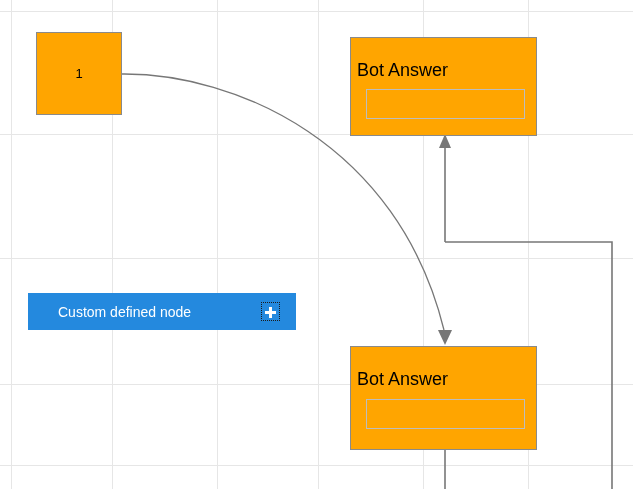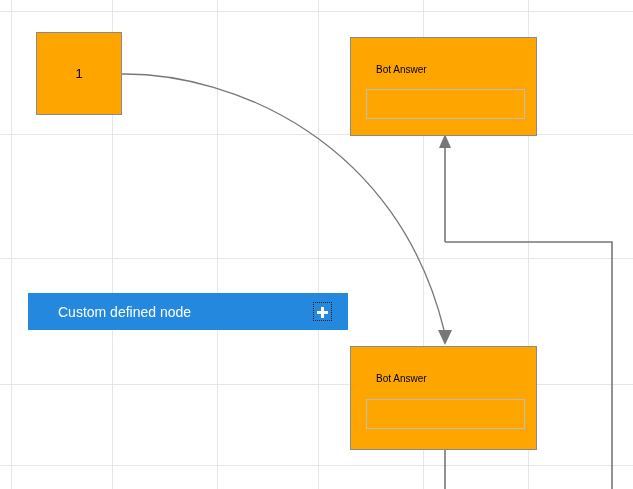"Bot Answer" .node-title { font-size: 10px -> 18px; left: 25px -> 6px }
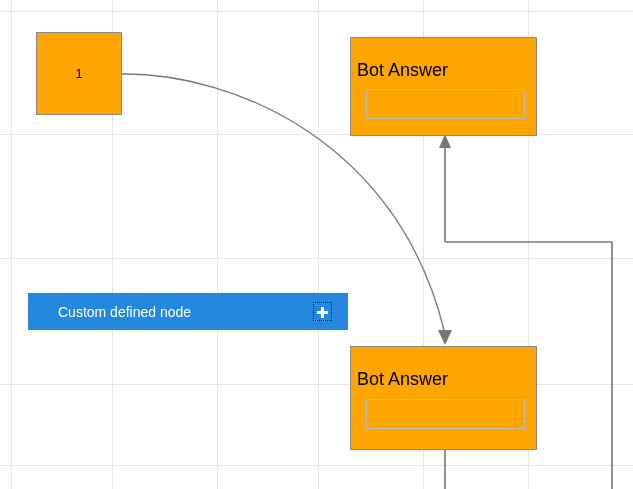"Custom defined node" div.palette-item { width: 320px -> 268px }
